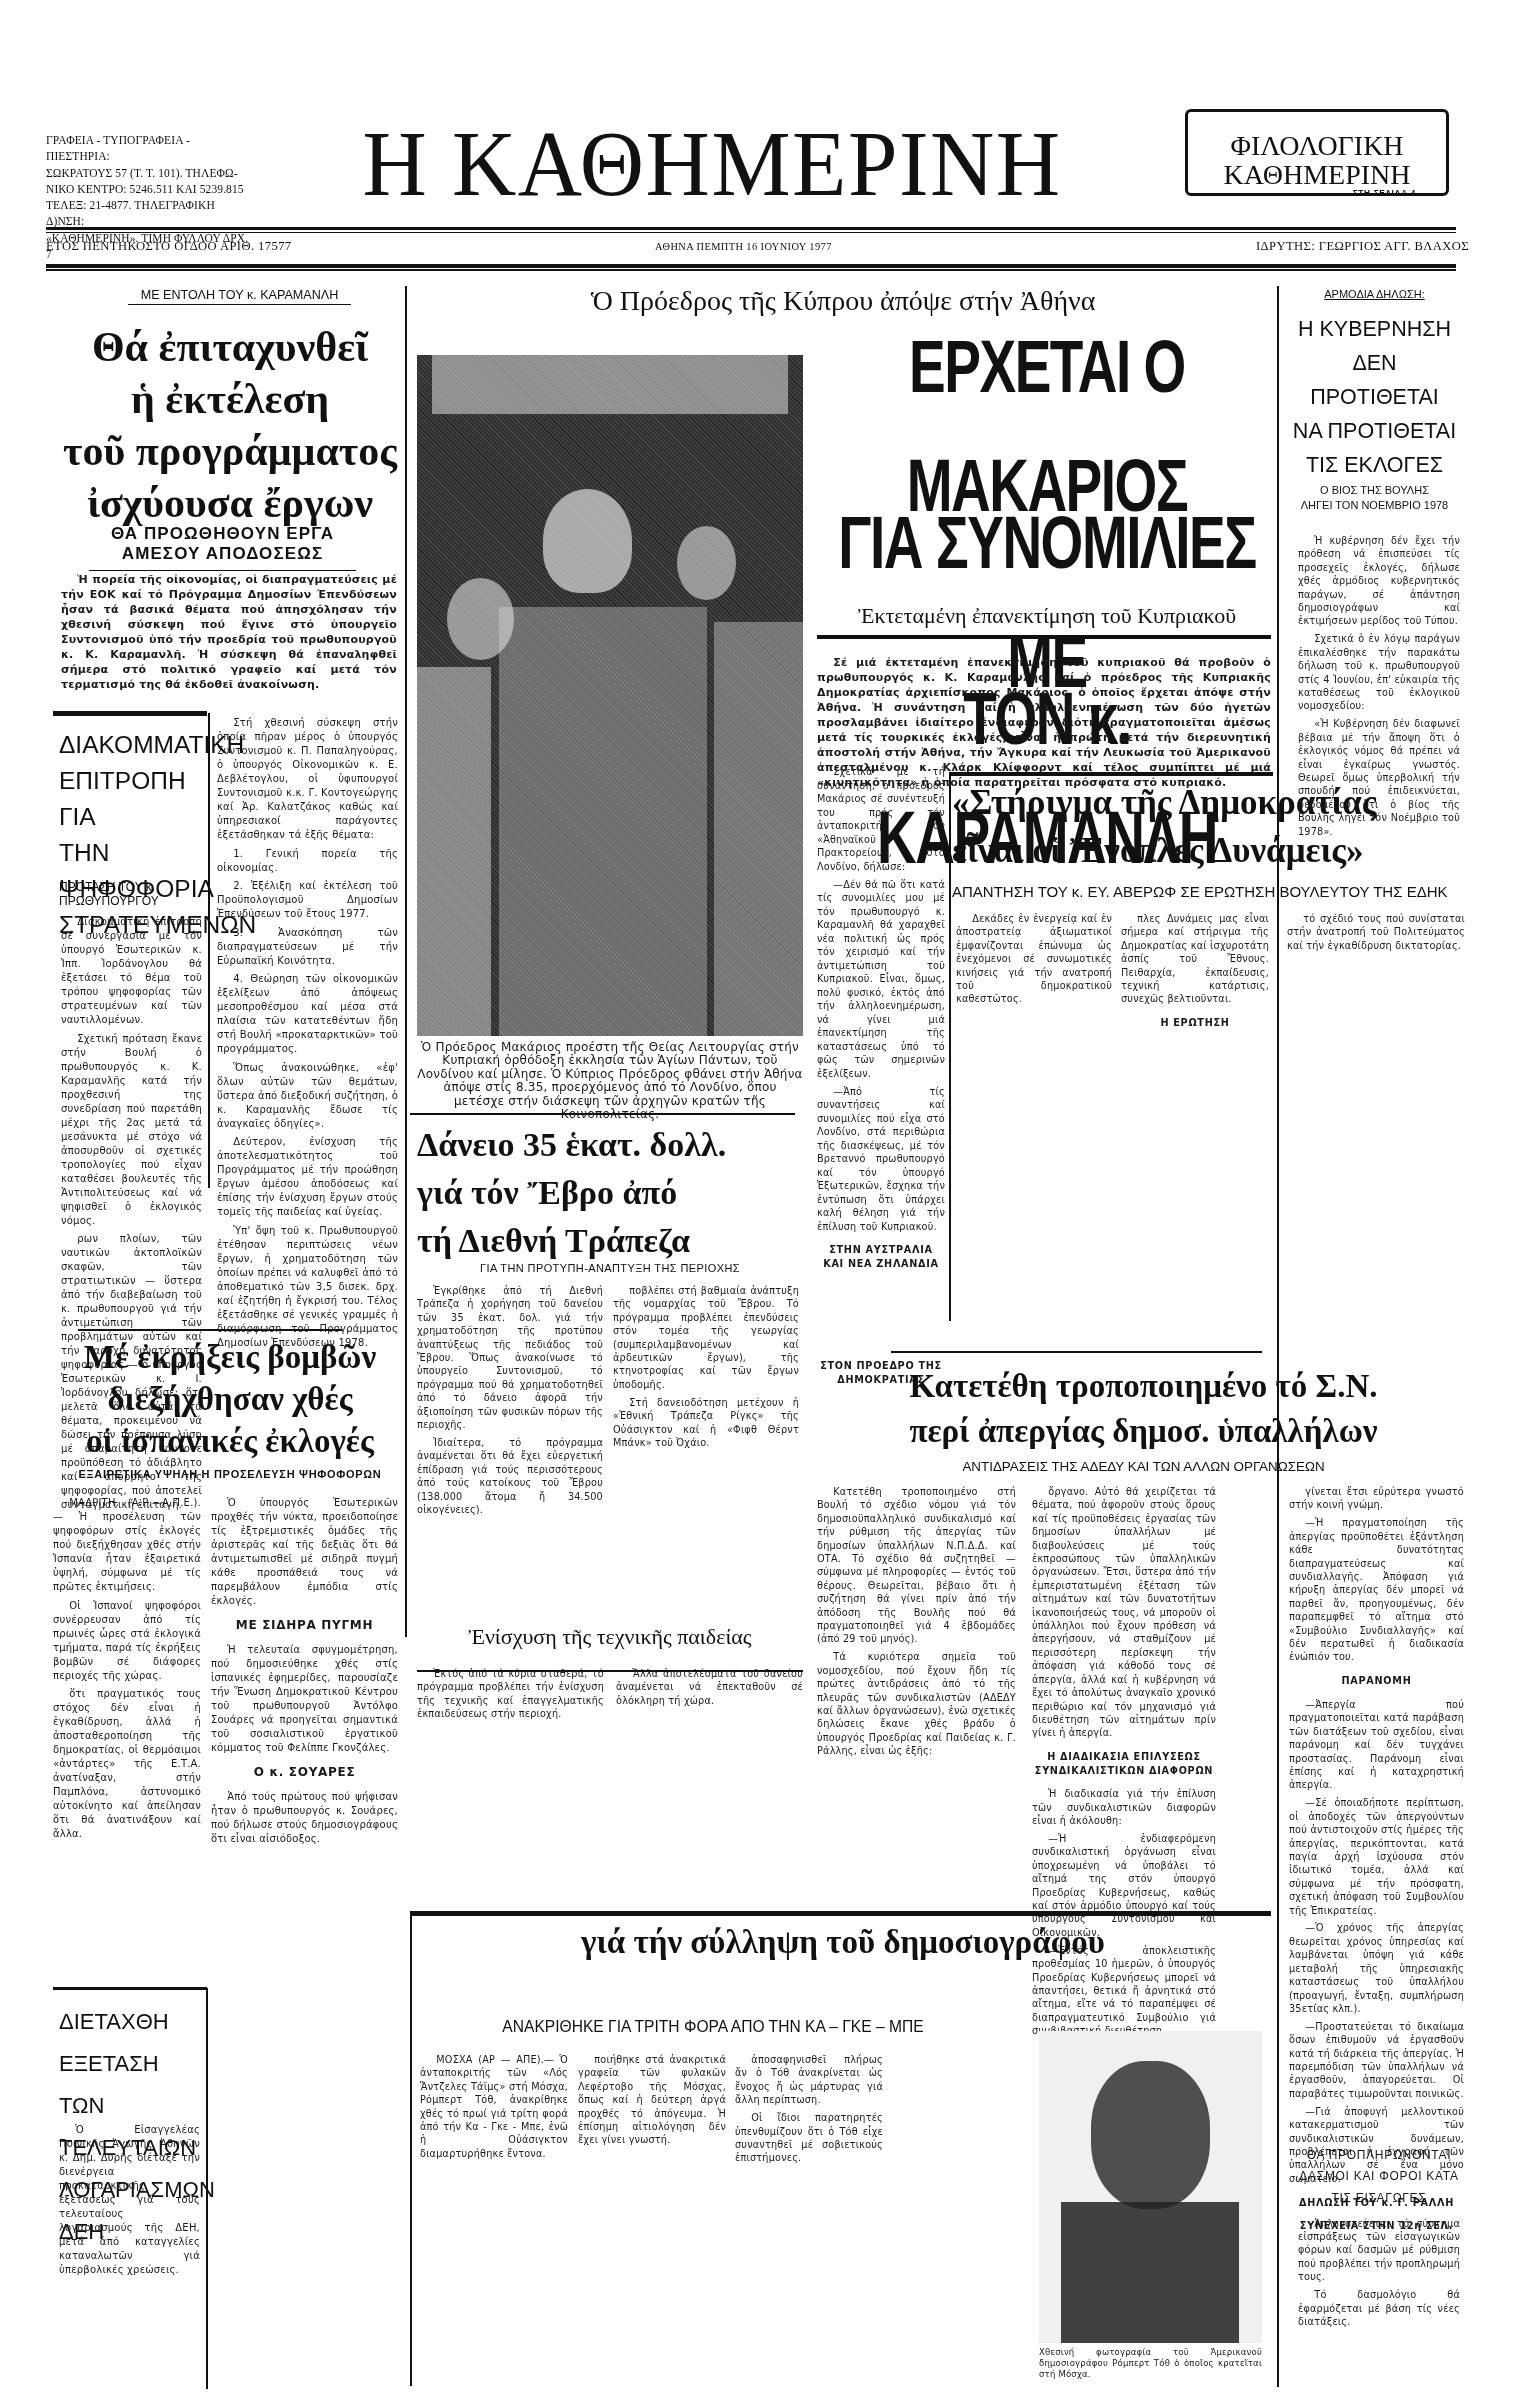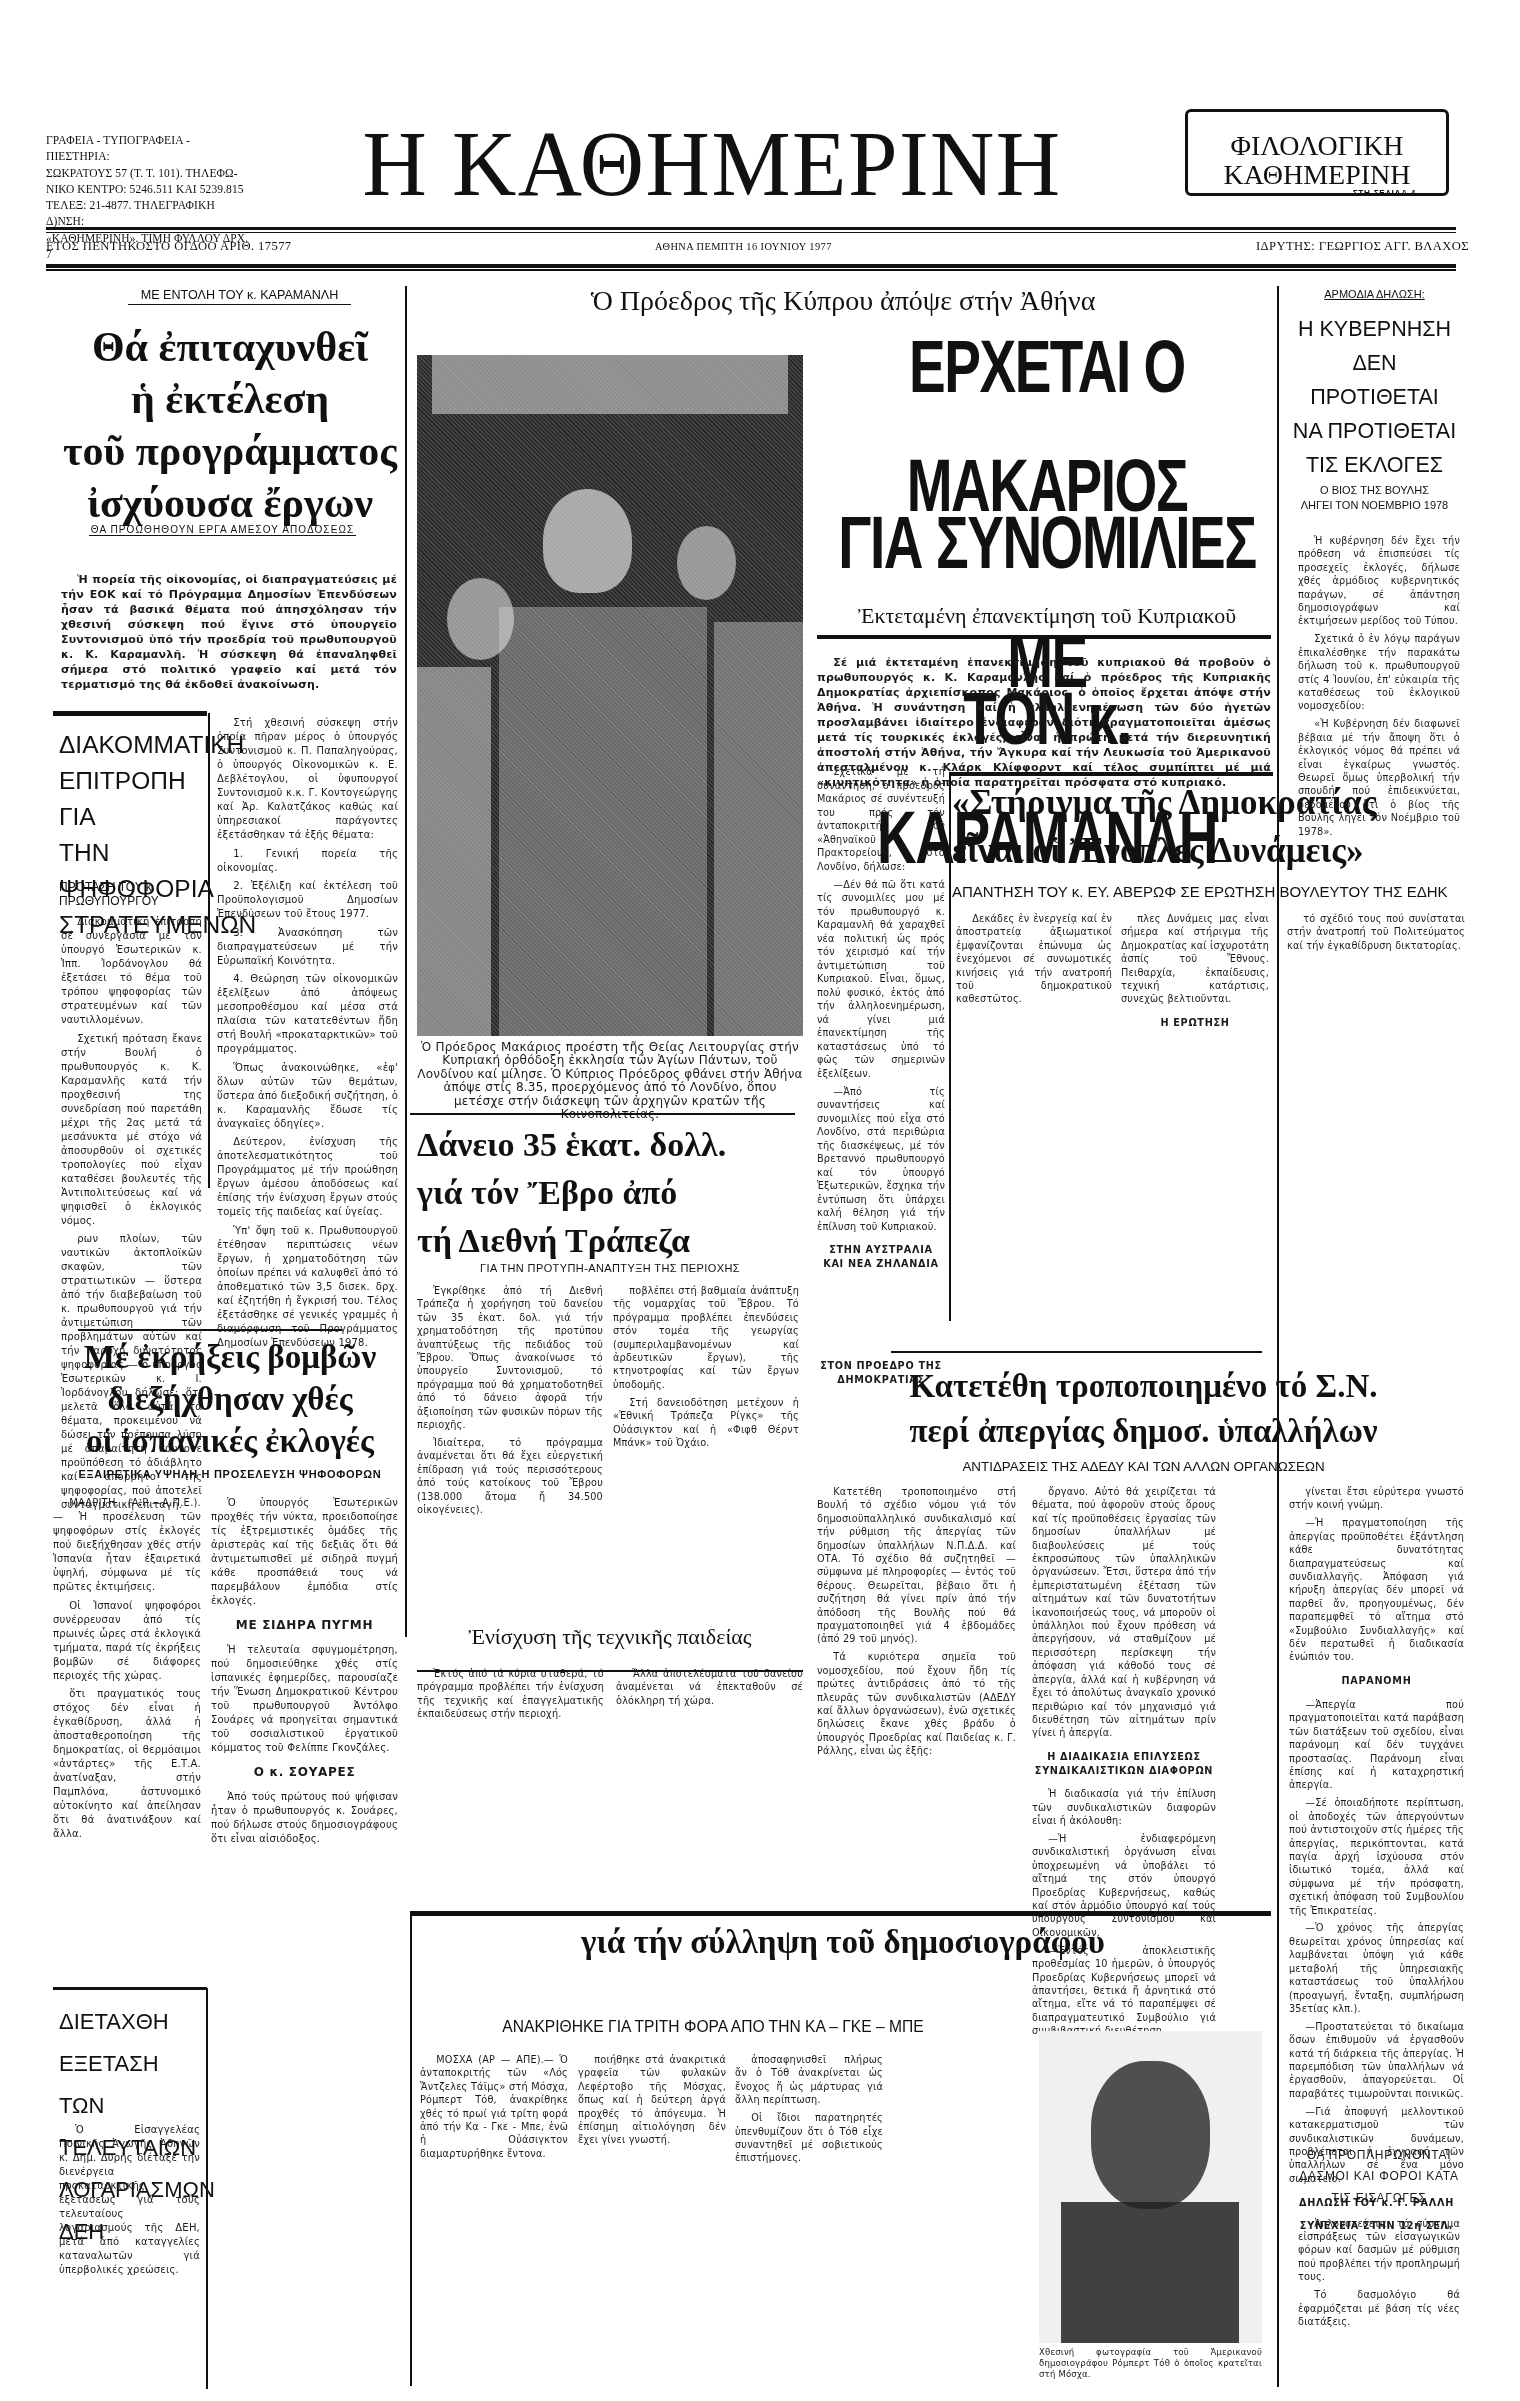"ΘΑ ΠΡΟΩΘΗΘΟΥΝ ΕΡΓΑ ΑΜΕΣΟΥ ΑΠΟΔΟΣΕΩΣ" div.abs { font-size: 10px -> 17px; font-weight: normal -> bold; padding-bottom: none -> 6px }
